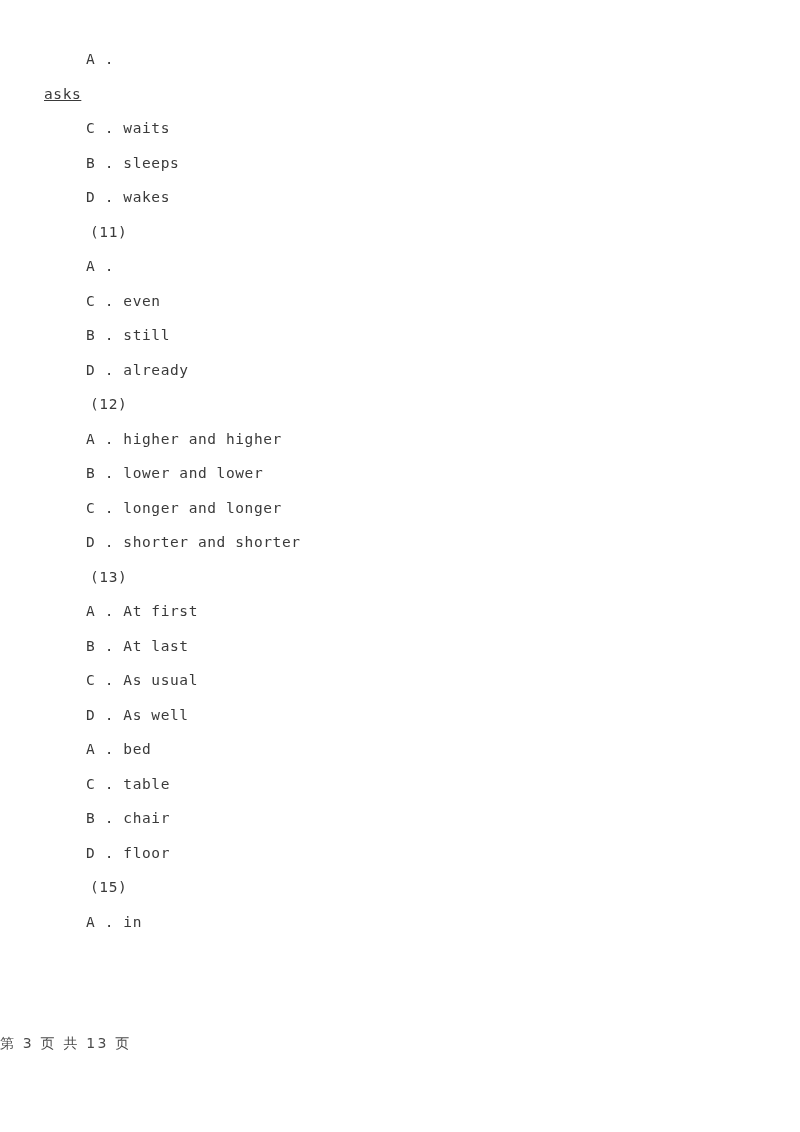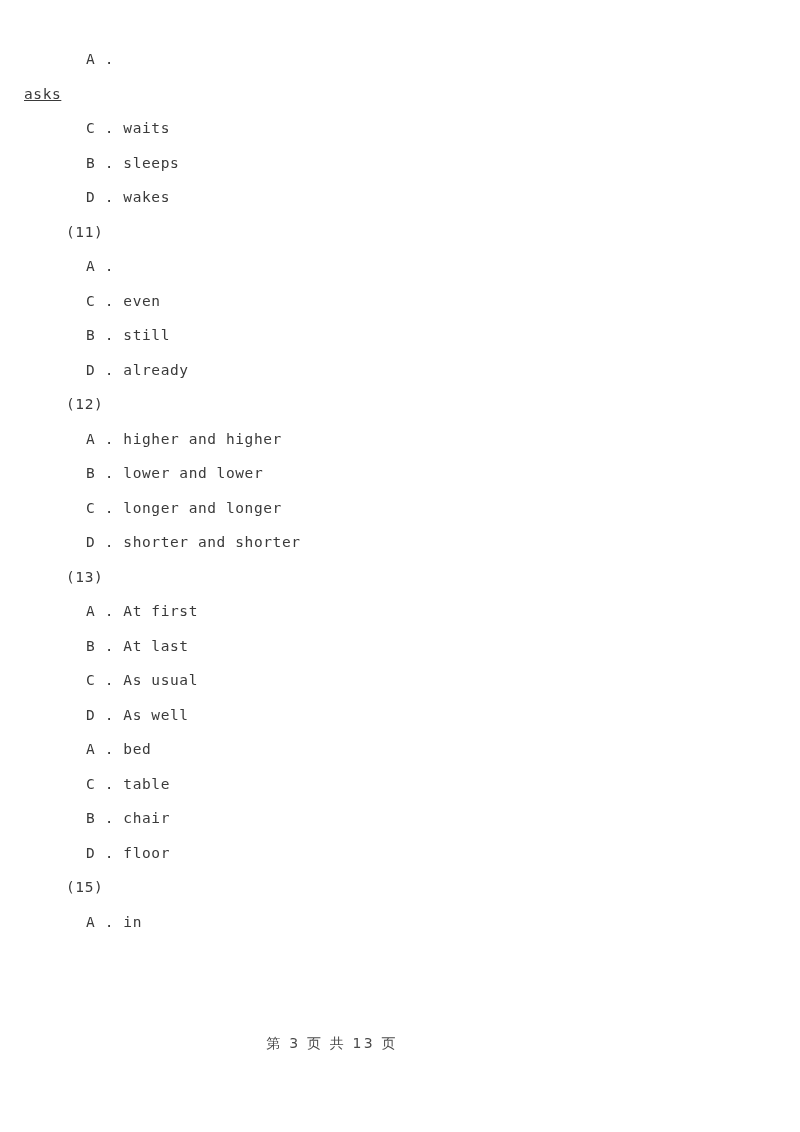"asks" .wrap { padding-left: 24px -> 44px }
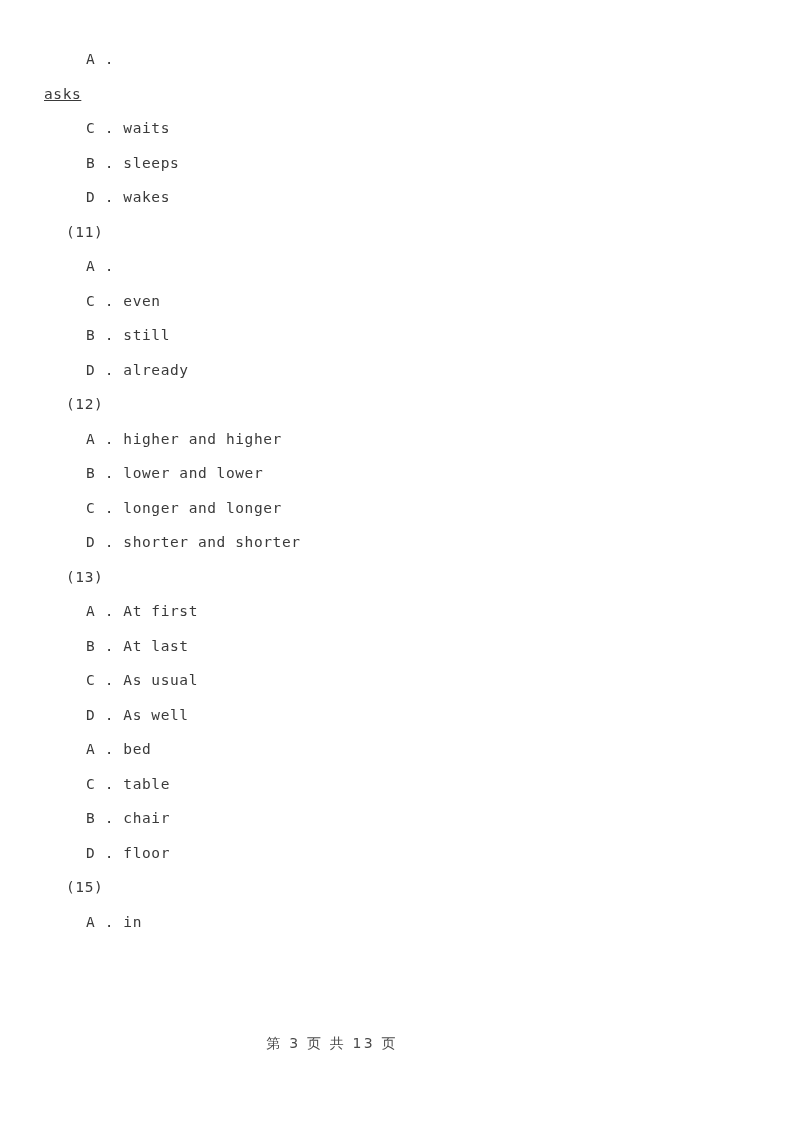"(11)" .qnum { padding-left: 66px -> 90px }
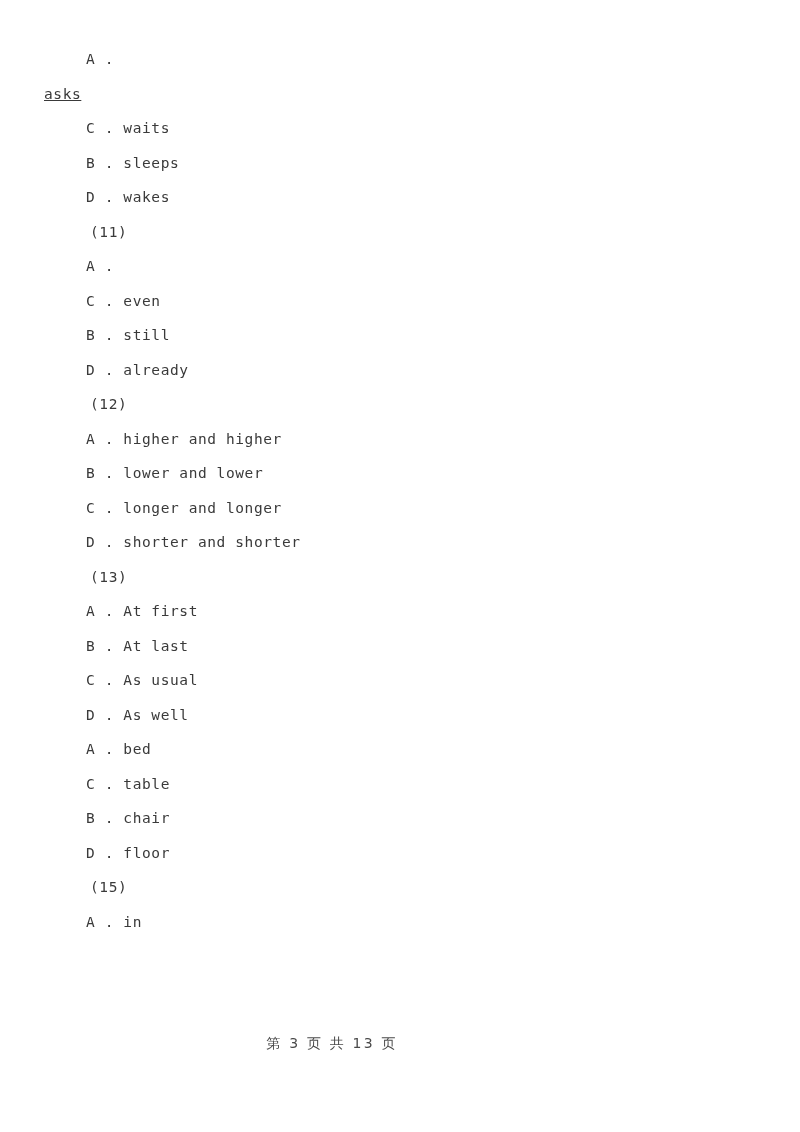"第 3 页 共 13" .footer { text-align: center -> none }
